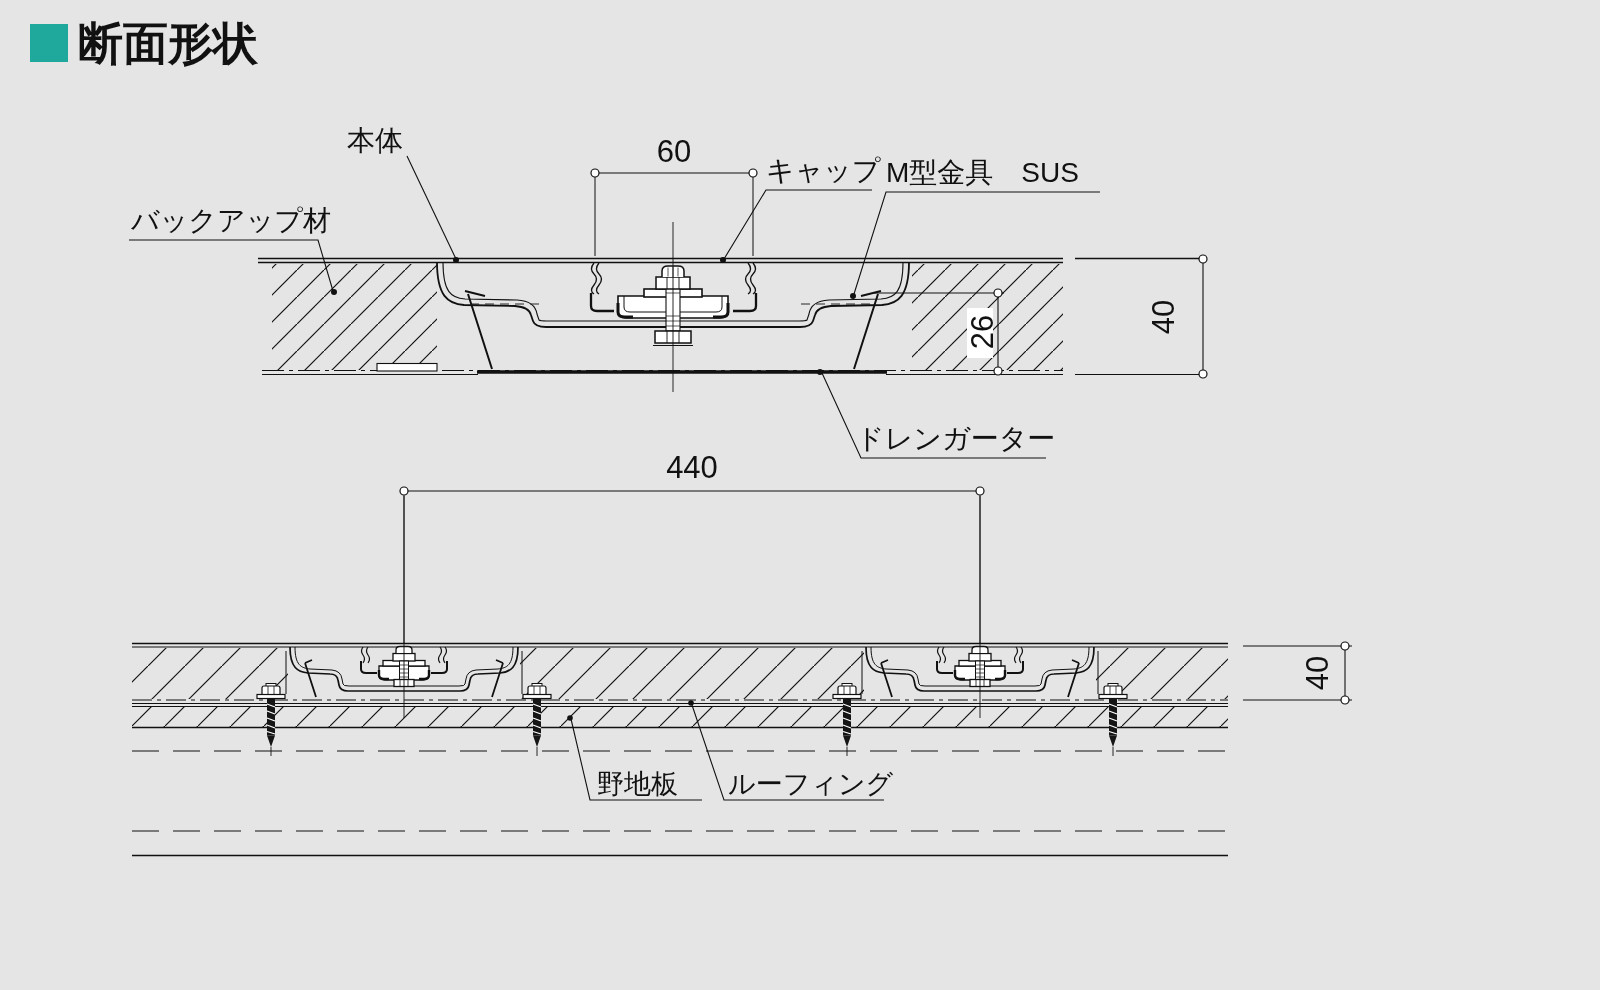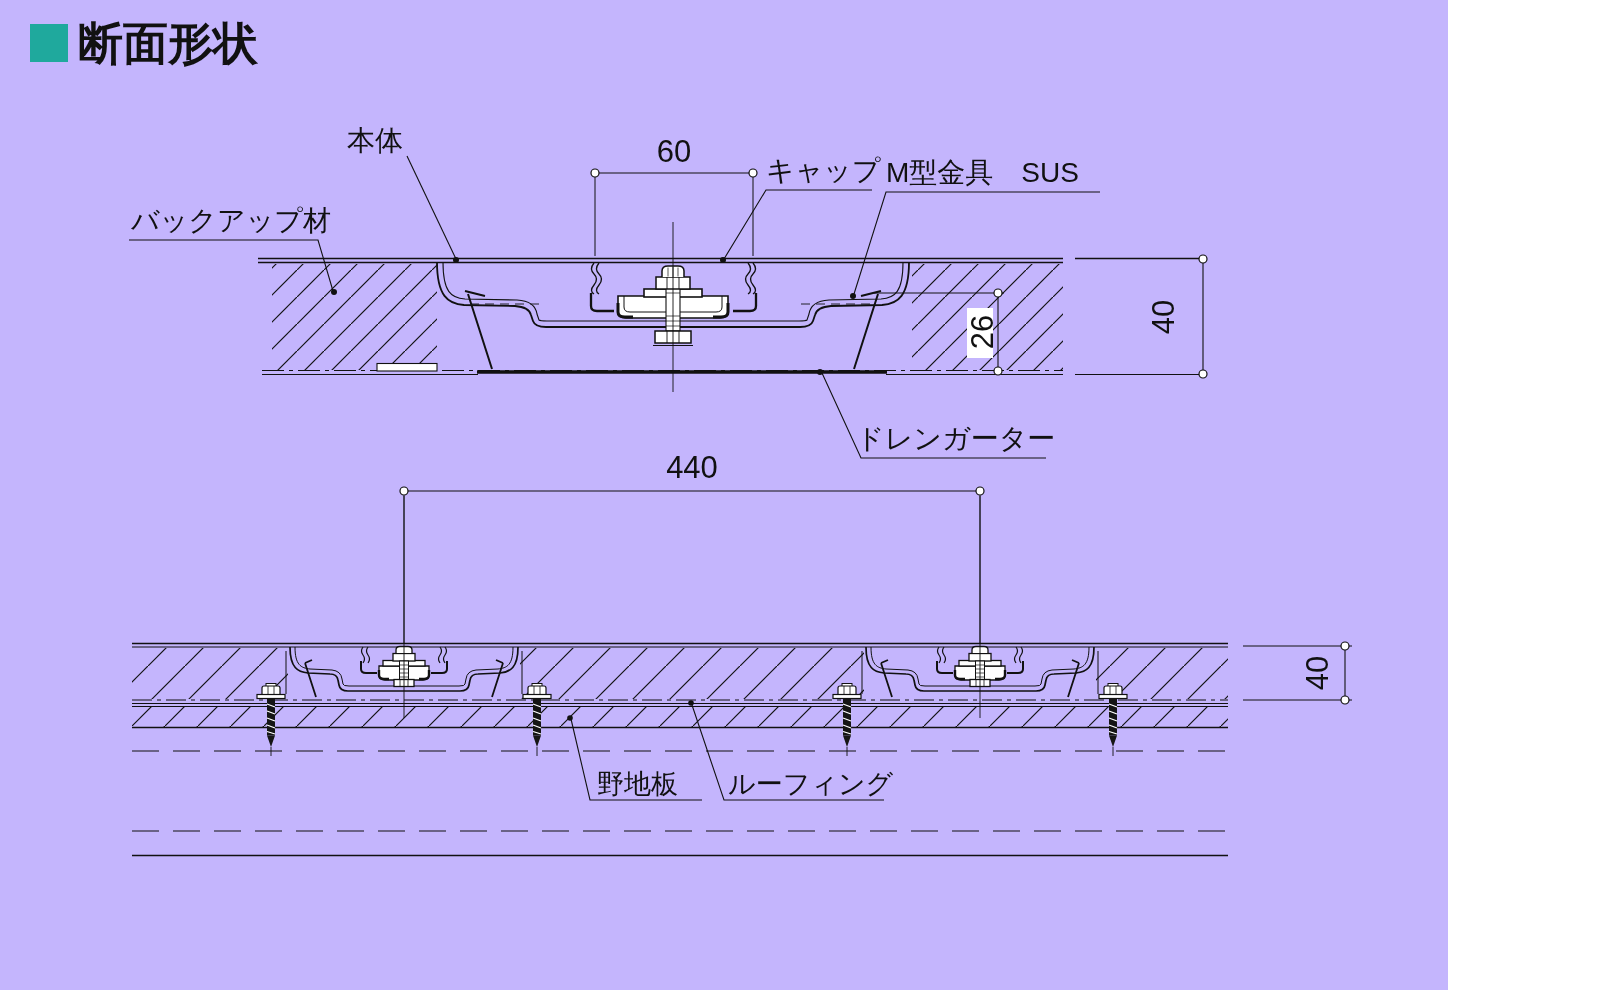"断面形状" .page { background: #c4b5fd -> #e5e5e5; width: 1448px -> 1600px }
